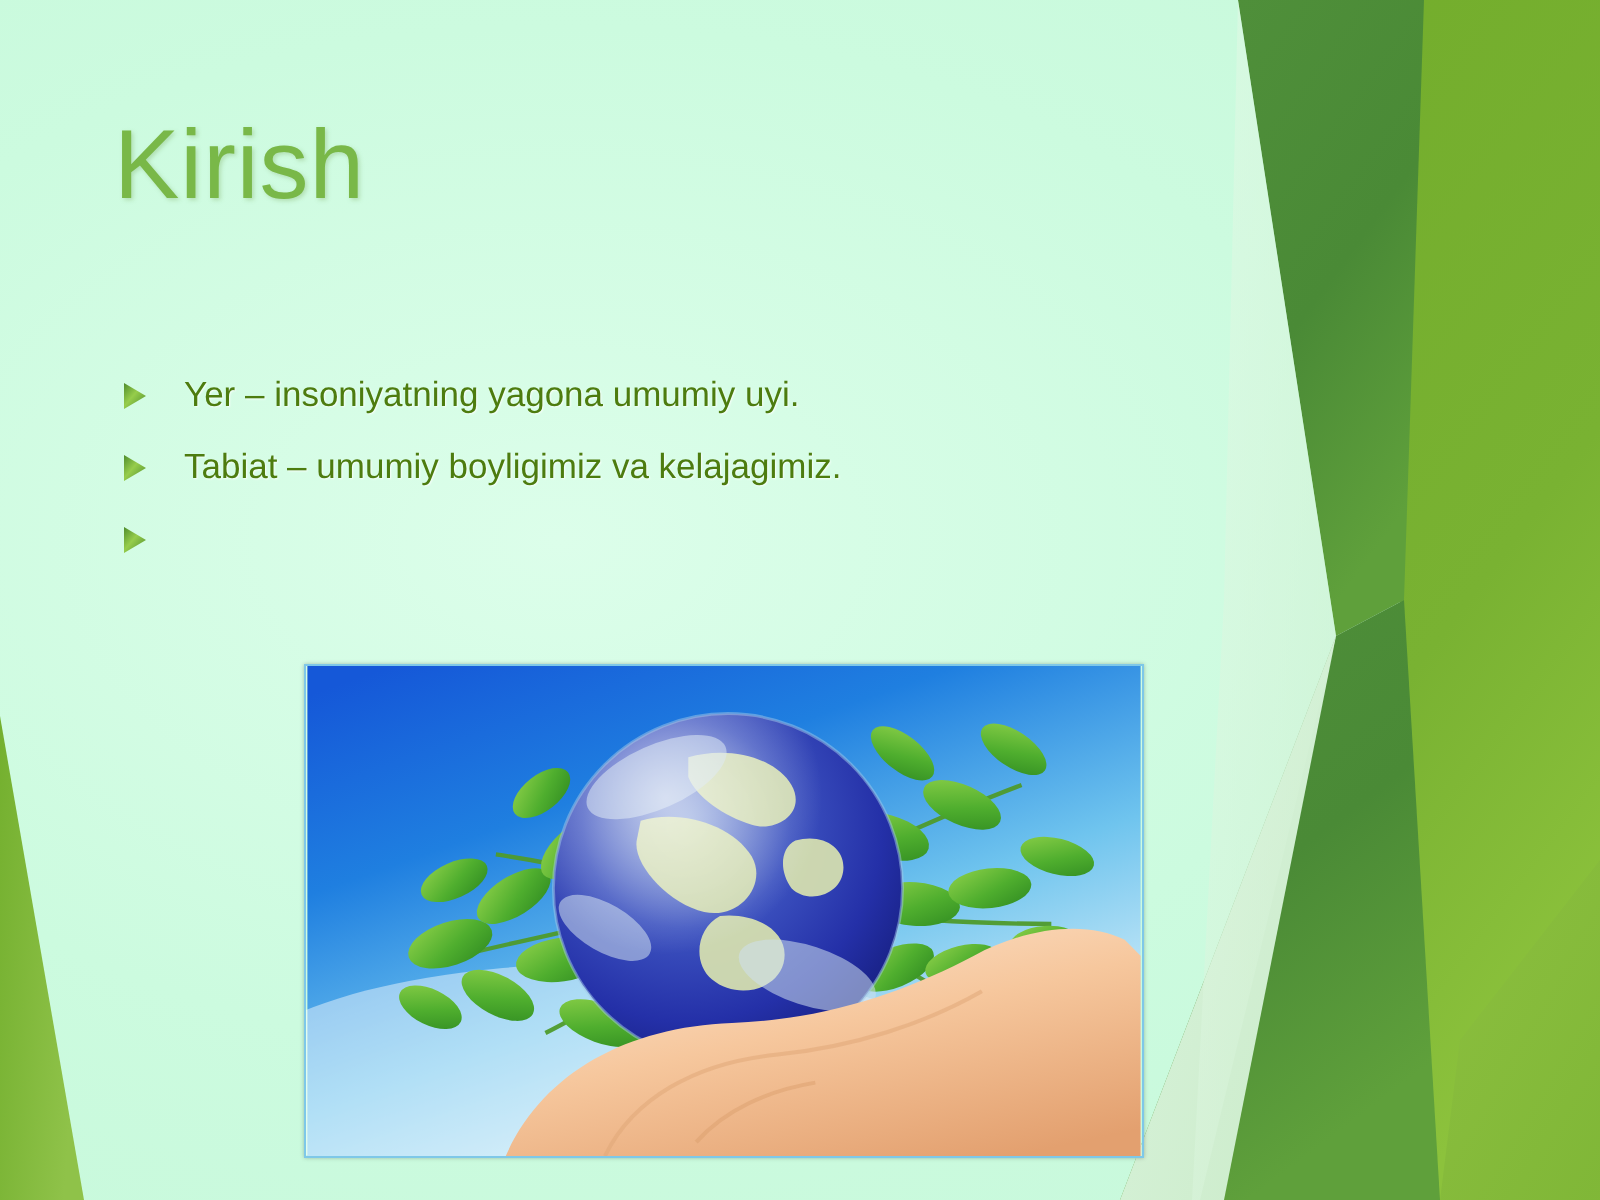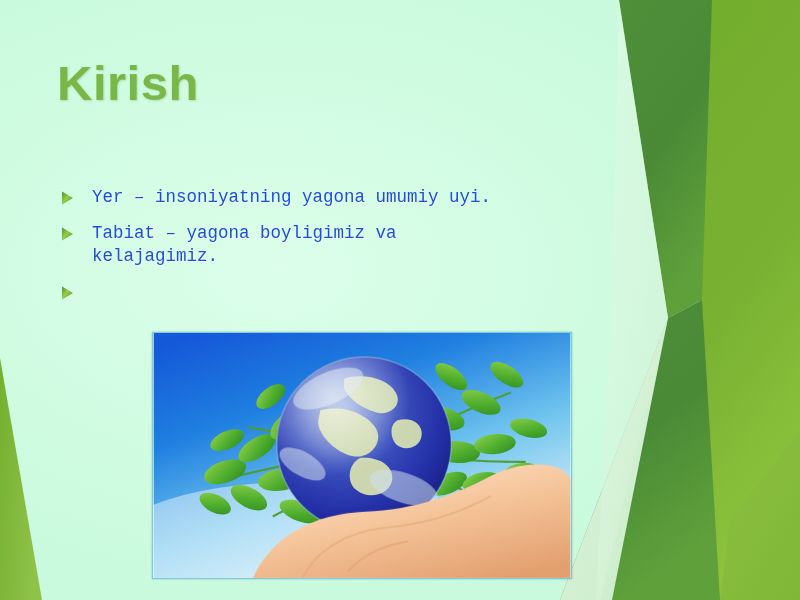"Kirish" .title { font-weight: 700 -> 400 }
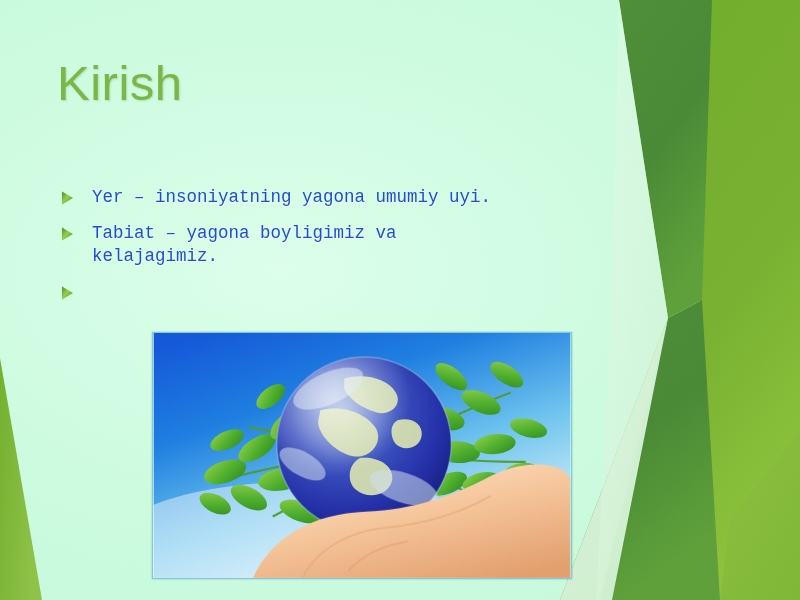"Yer – insoniyatning yagona umumiy" .bullet-text { color: #1d4ed8 -> #4d7c0f; font-family: Liberation Mono, monospace -> Liberation Sans, sans-serif }
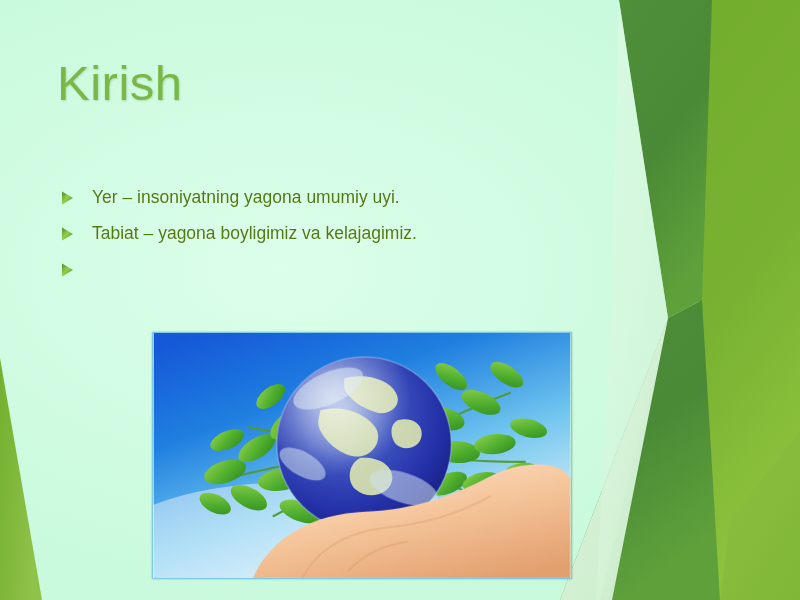"Tabiat – yagona boyligimiz va" div.bullet-text { text: yagona -> umumiy }
